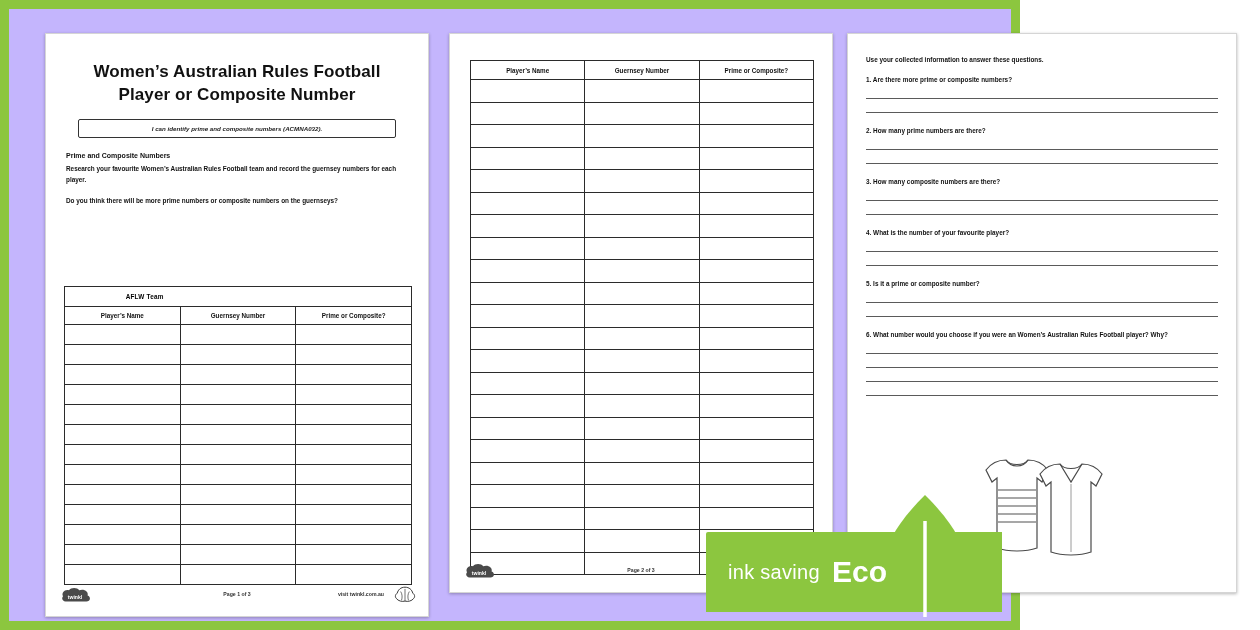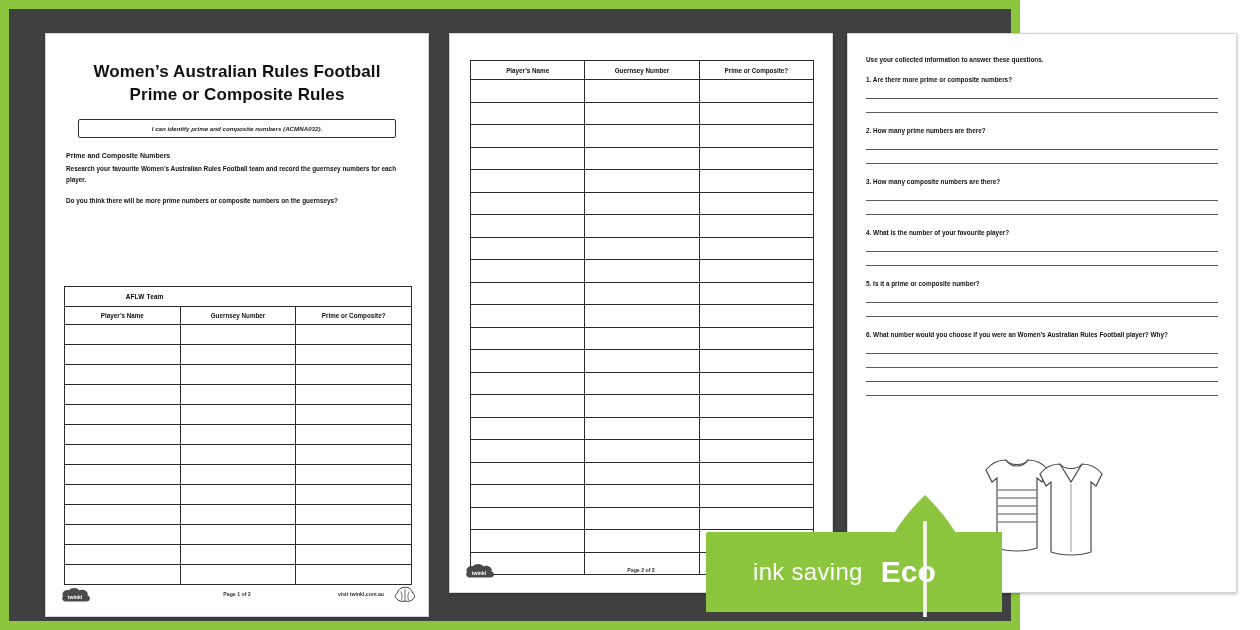"Women’s Australian Rules Football" .frame { background: #404040 -> #c4b5fd }
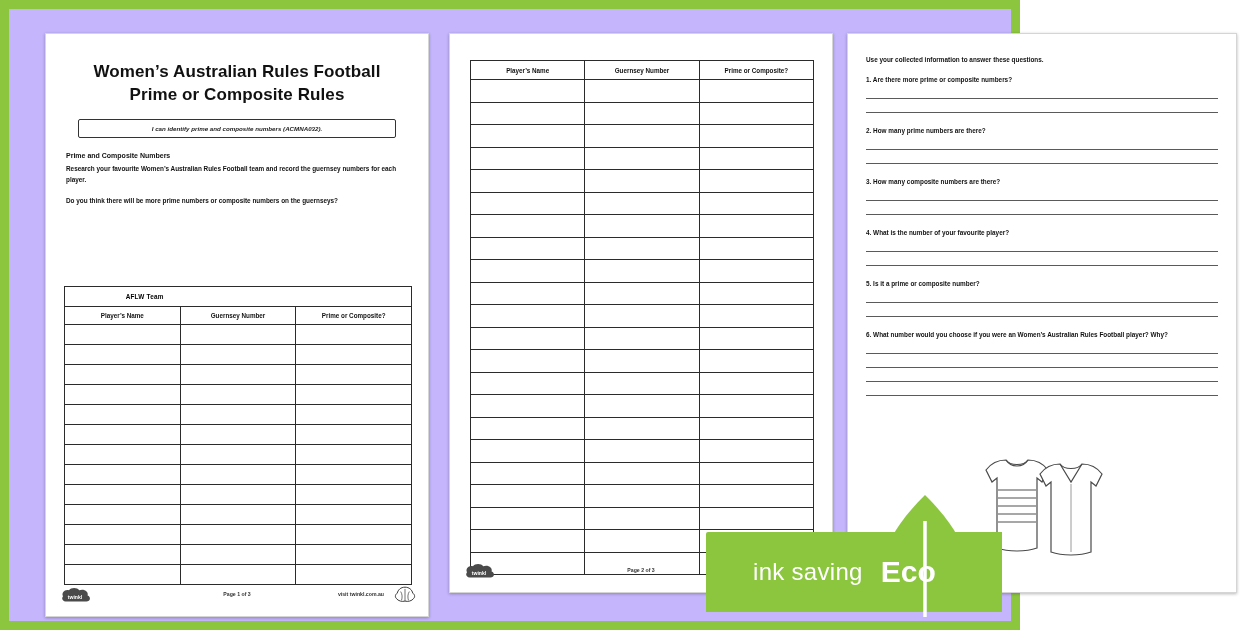"Prime or Composite Rules" div { text: Prime or Composite Rules -> Player or Composite Number }
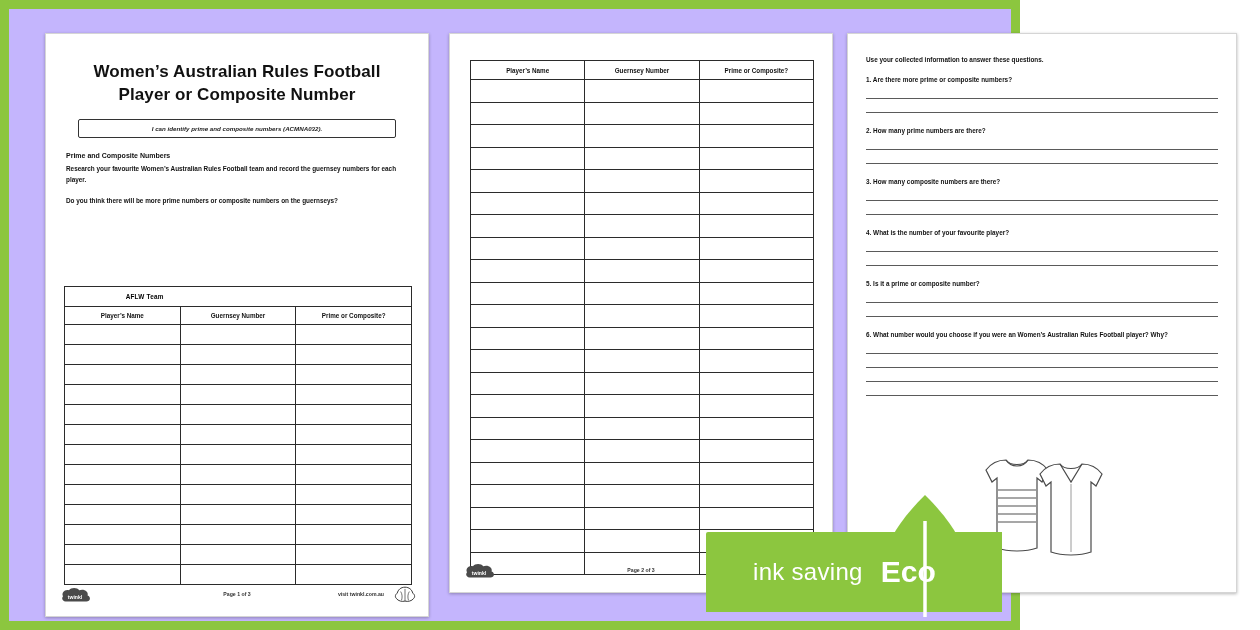"ink saving" .eco .ink { font-size: 24px -> 20px; margin-left: 25px -> none }
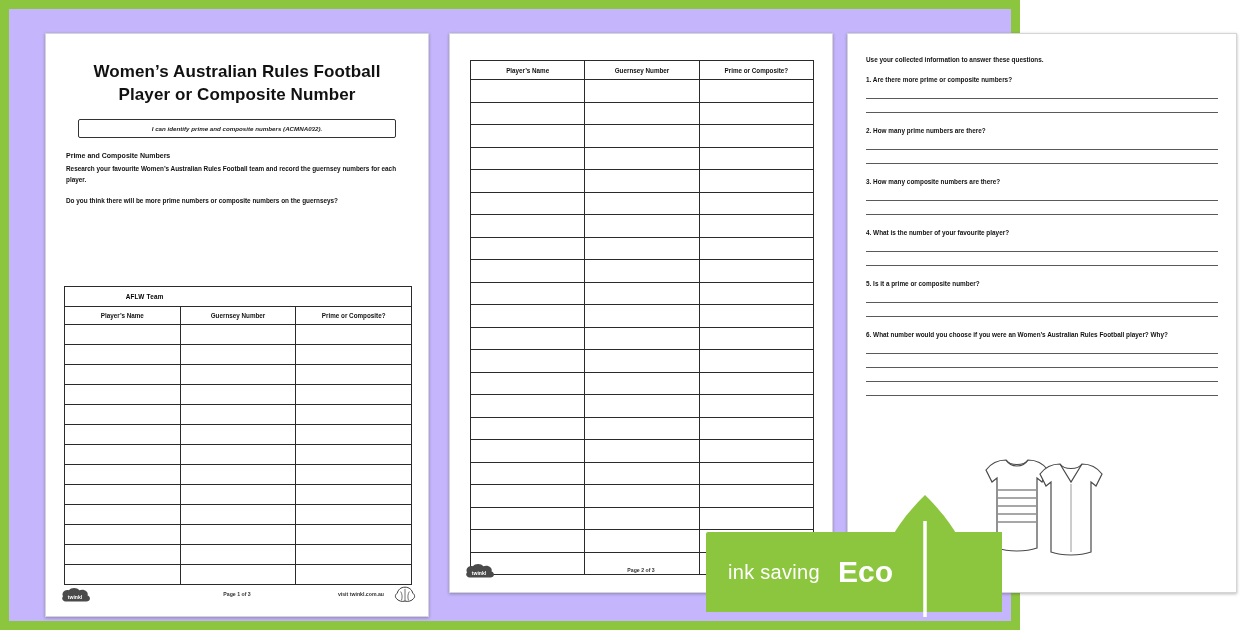"Eco" .eco .ecoword { margin-left: 18px -> 12px }
